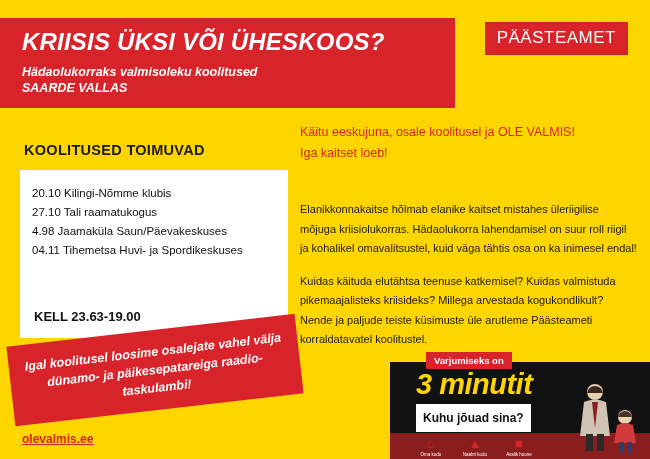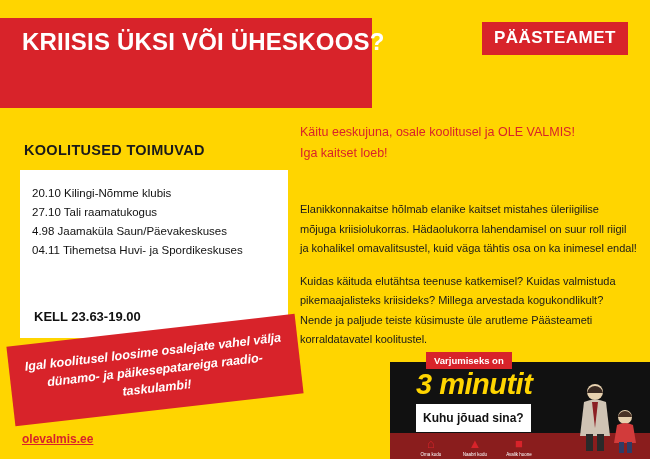"KRIISIS ÜKSI VÕI ÜHESKOOS?" .banner { font-style: none -> italic; width: 372px -> 455px }
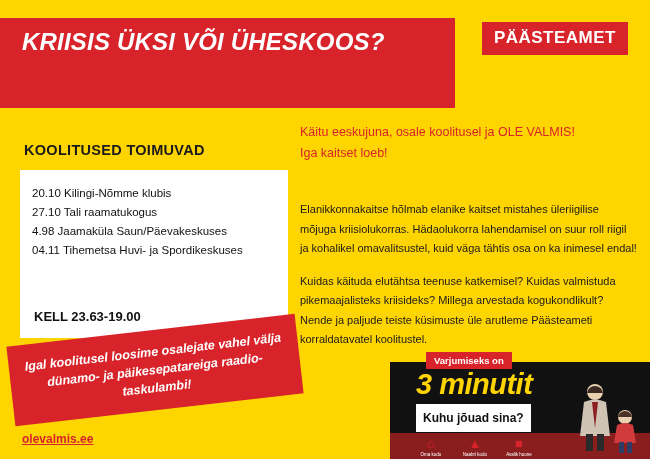"PÄÄSTEAMET" .logo-box { font-weight: bold -> normal }
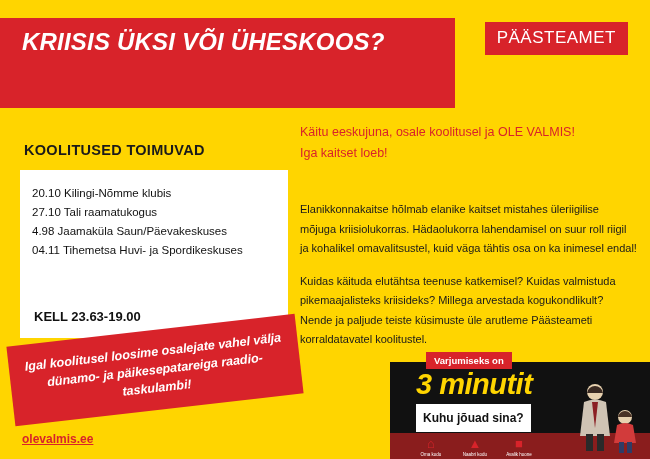"Hädaolukorraks valmisoleku koolitused" div.banner-sub { html: none -> <div> <span>Hädaolukorraks valmisoleku koolitused</span><br> <span>SAARDE VALLAS</span> </div> }
